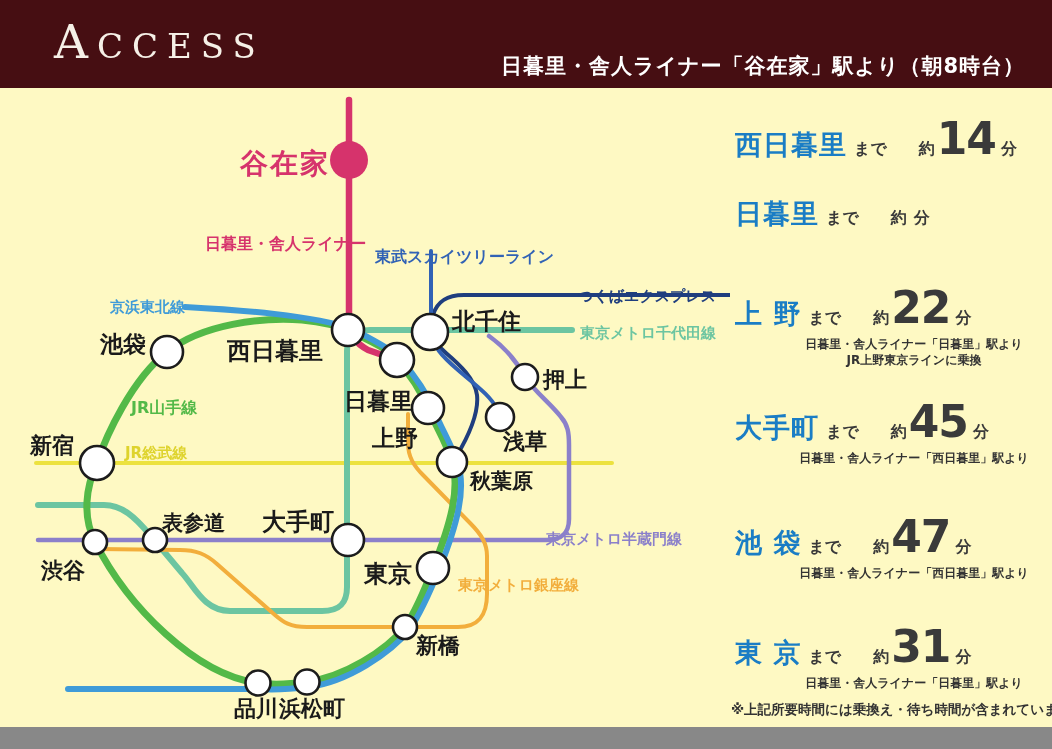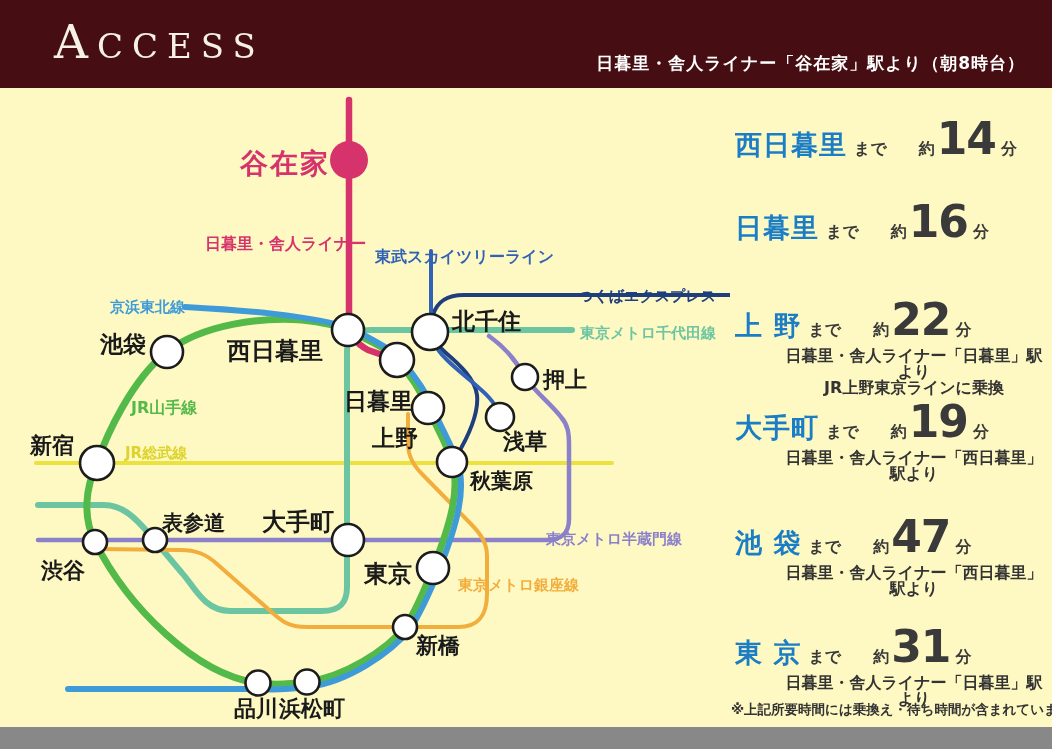"日暮里・舎人ライナー「谷在家」駅より（朝8時台）" .subtitle { font-size: 17px -> 21px }
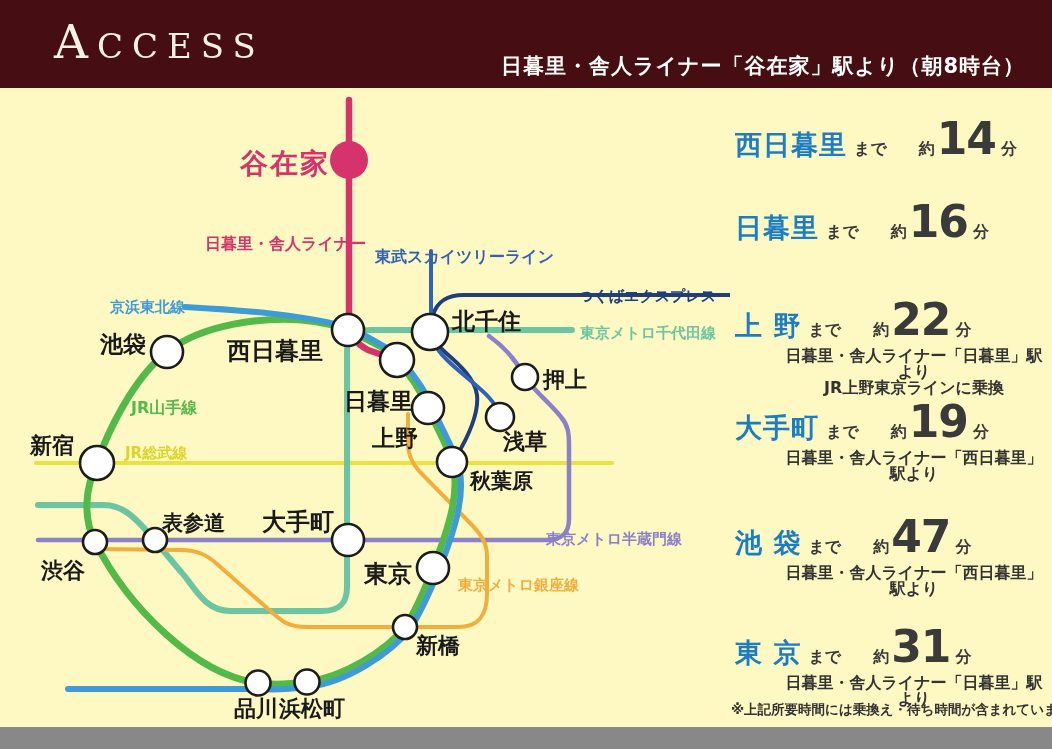"16" span.dest-min { html: <span>16</span> -> none }
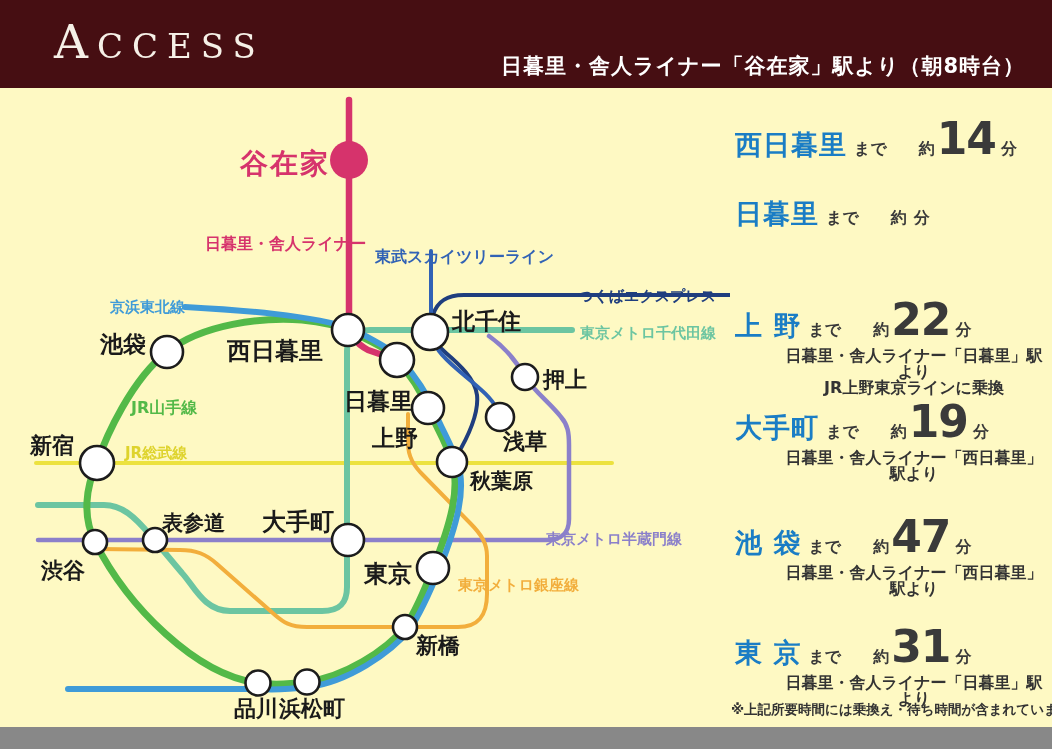"上 野" div.dest { top: 294px -> 282px }
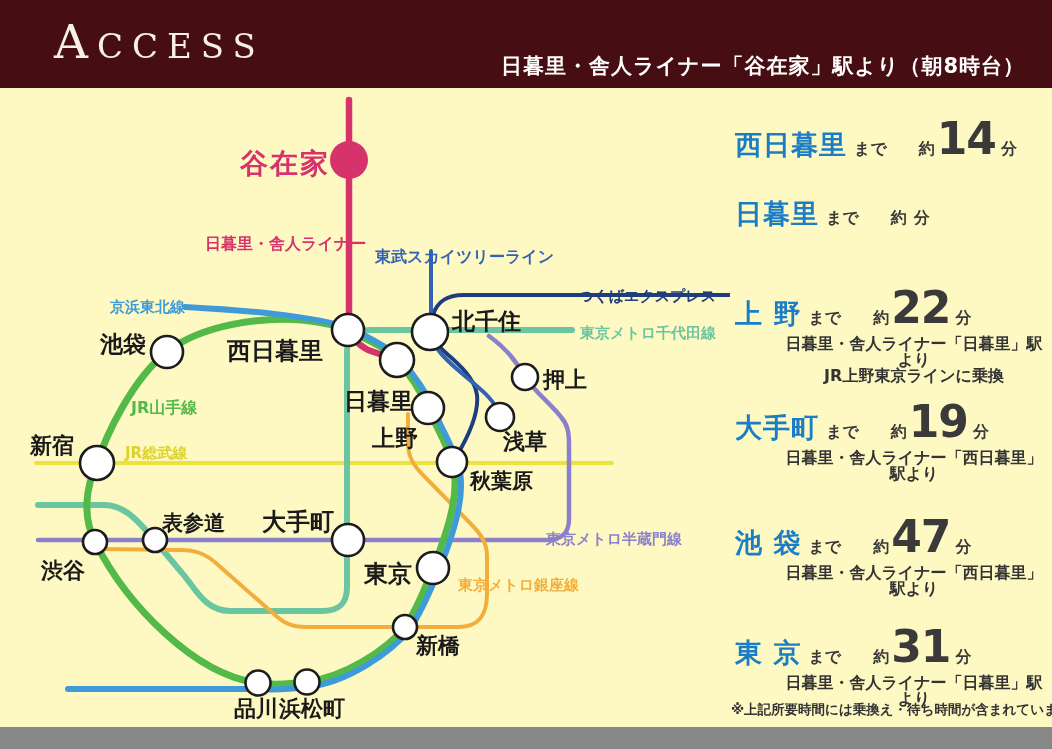"日暮里・舎人ライナー「日暮里」駅より" .dest-notes { font-size: 16px -> 12px }
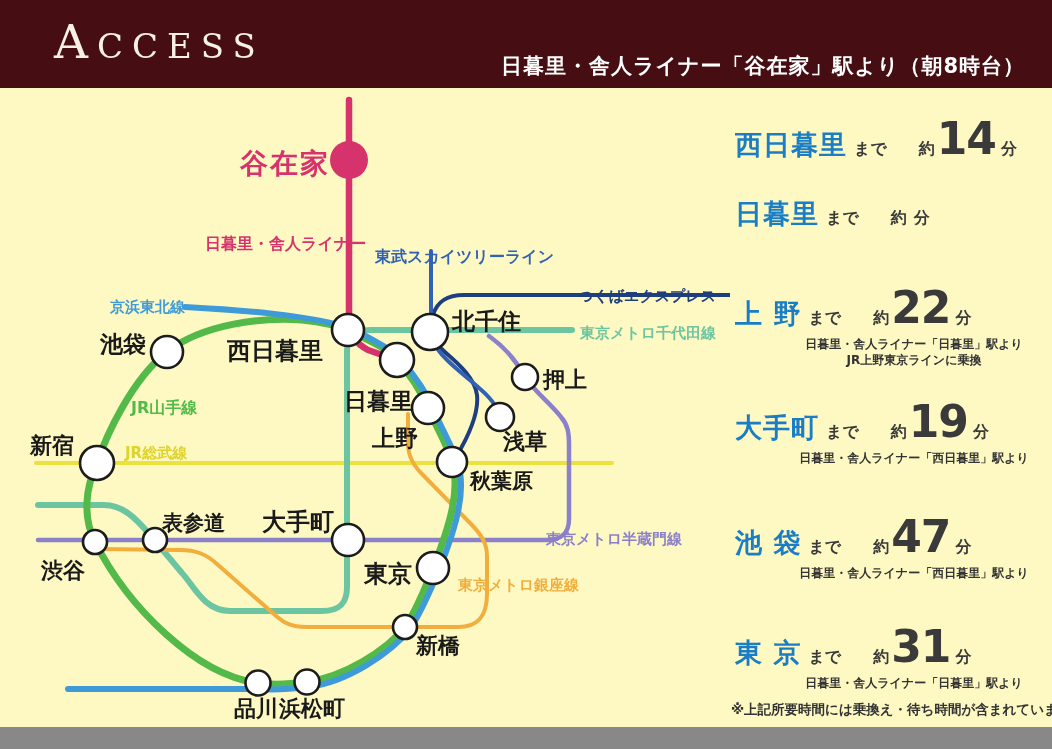"19" span.dest-min { text: 19 -> 45 }
